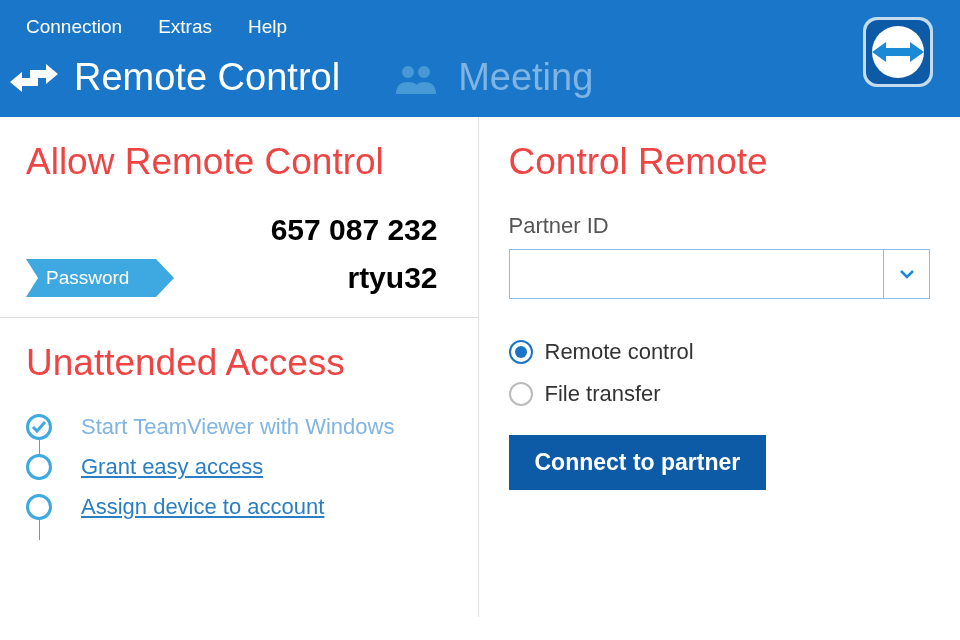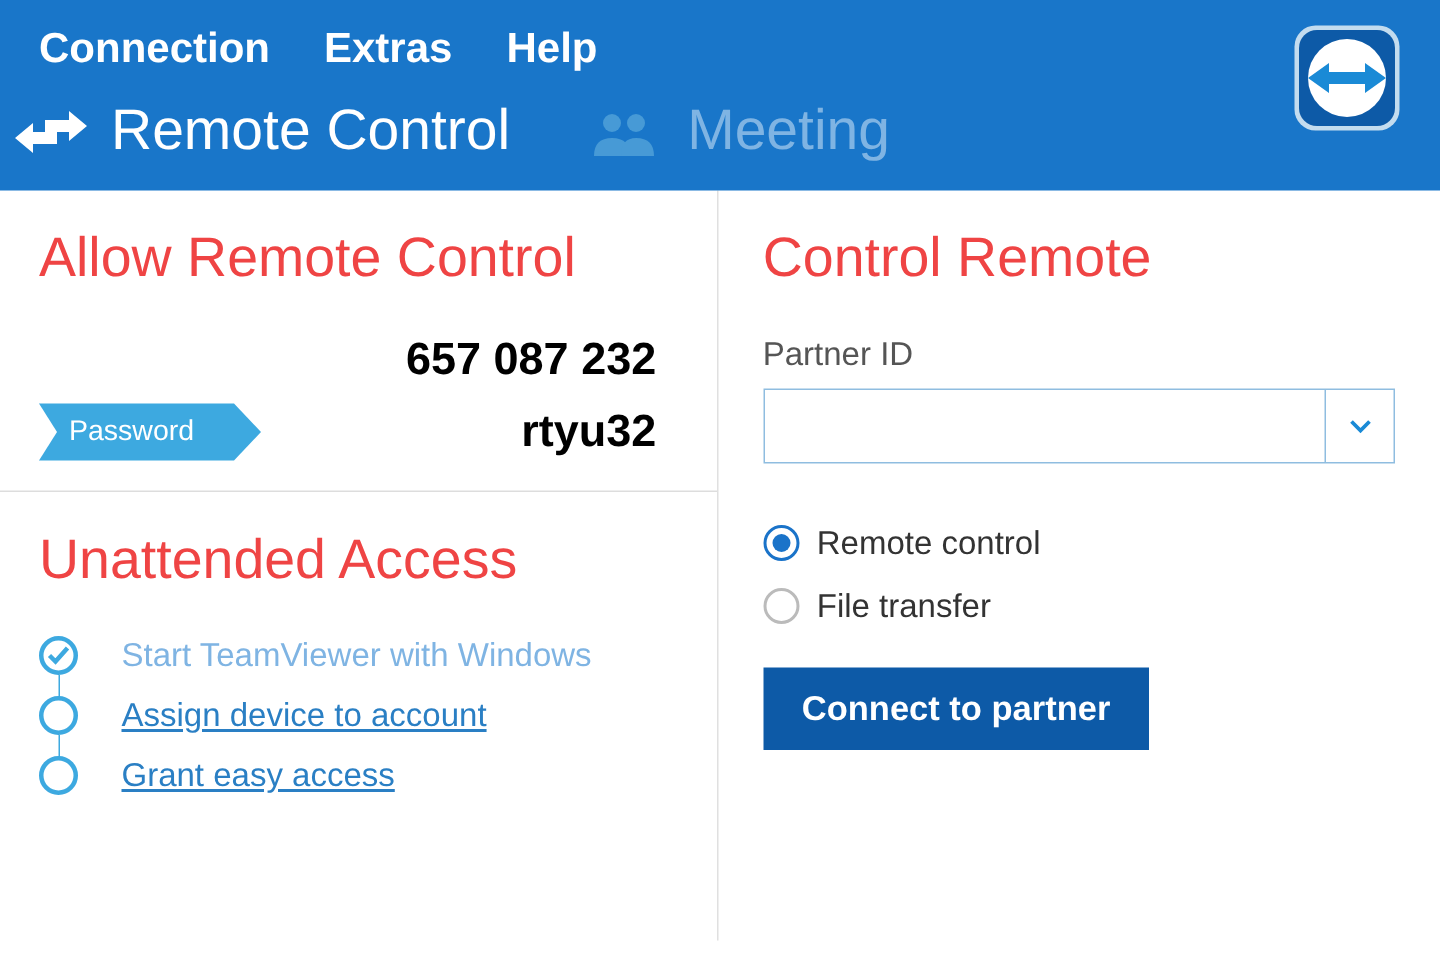"Connection" .menu-bar { font-size: 28px -> 19px; font-weight: 700 -> 400 }
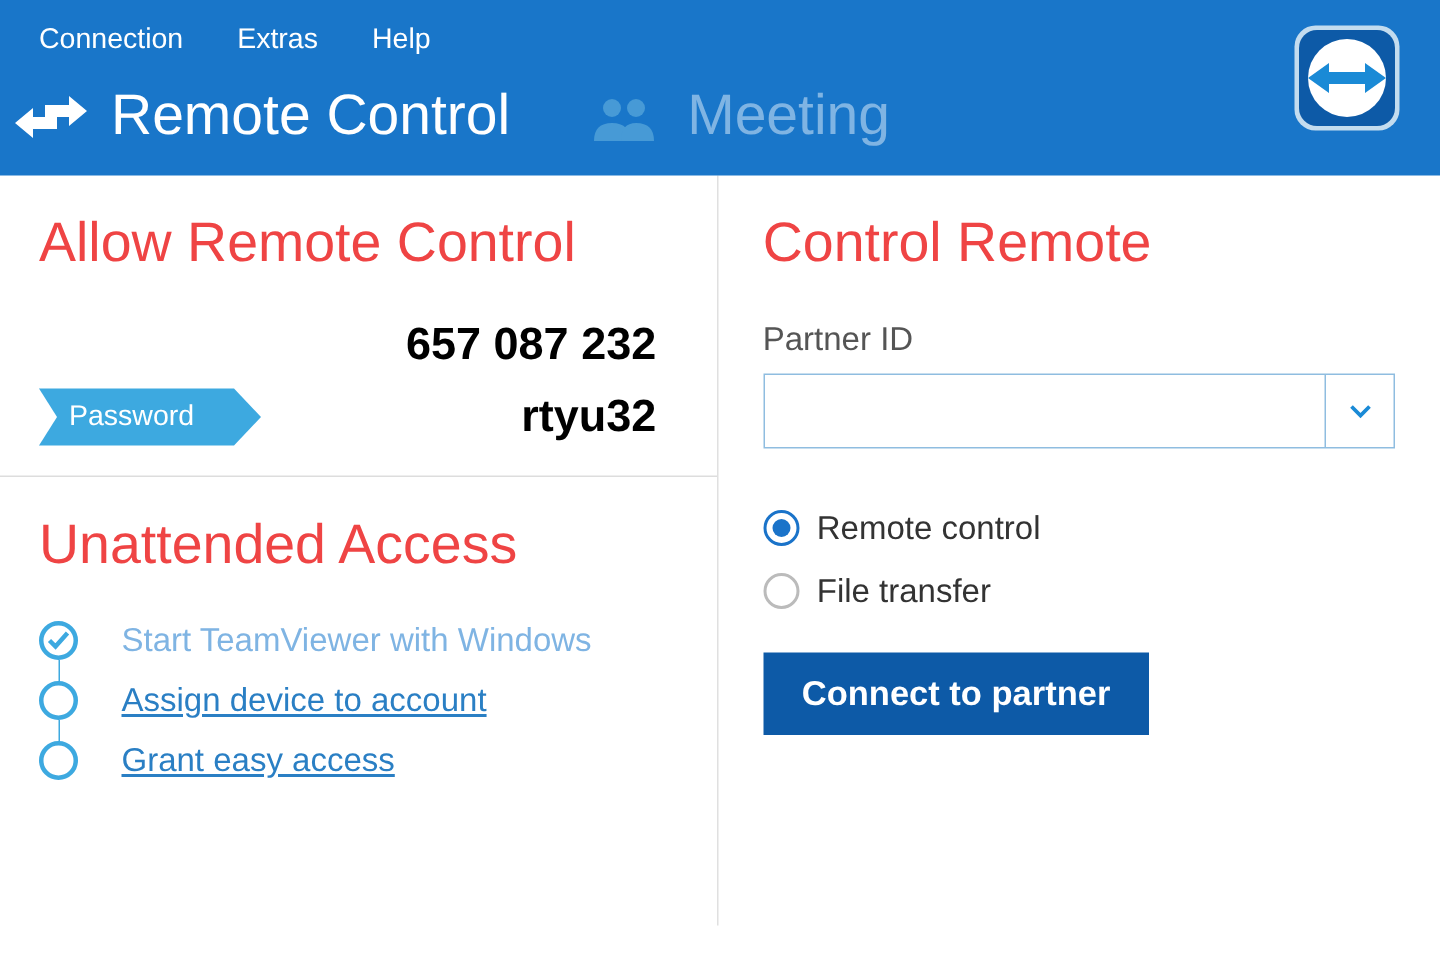"Assign device to account" li { order: before "Grant easy access" -> after "Grant easy access" }
